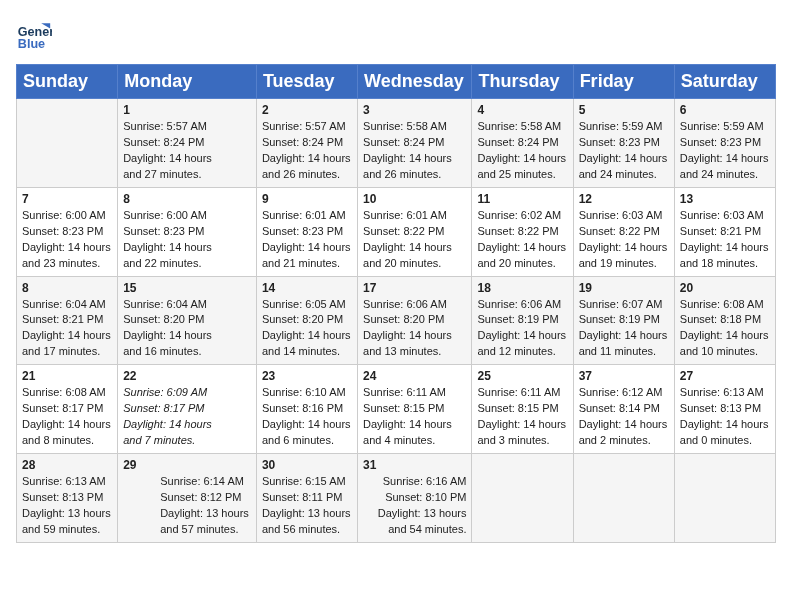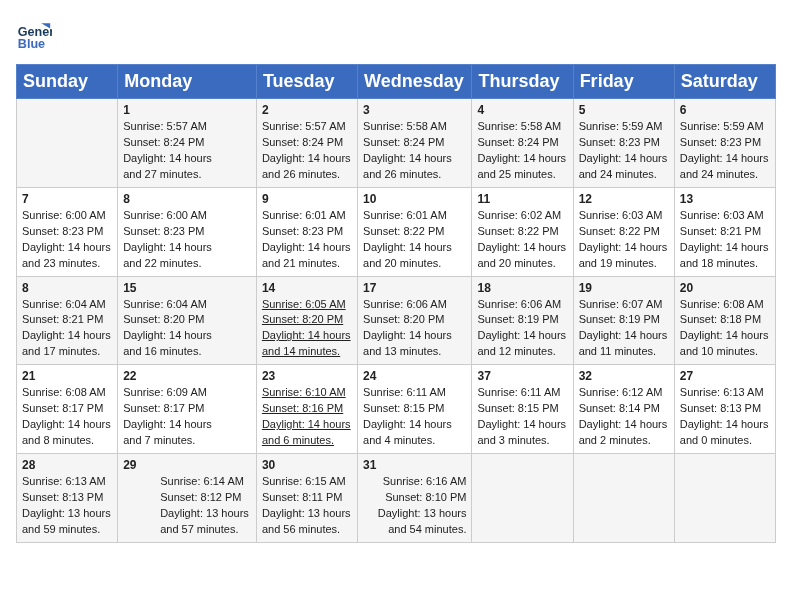"Sunrise: 6:05 AM" div.cell-content { text-decoration: underline -> none }
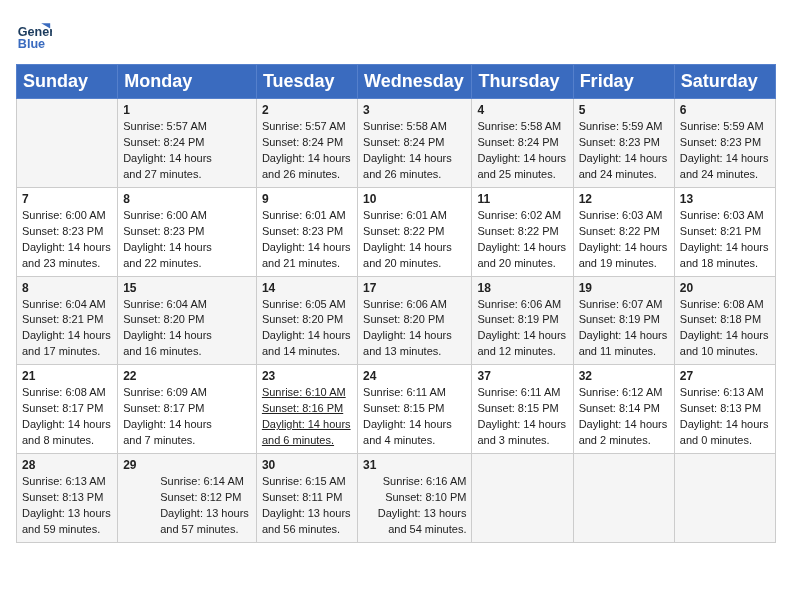"37" span.day-num { text: 37 -> 25 }
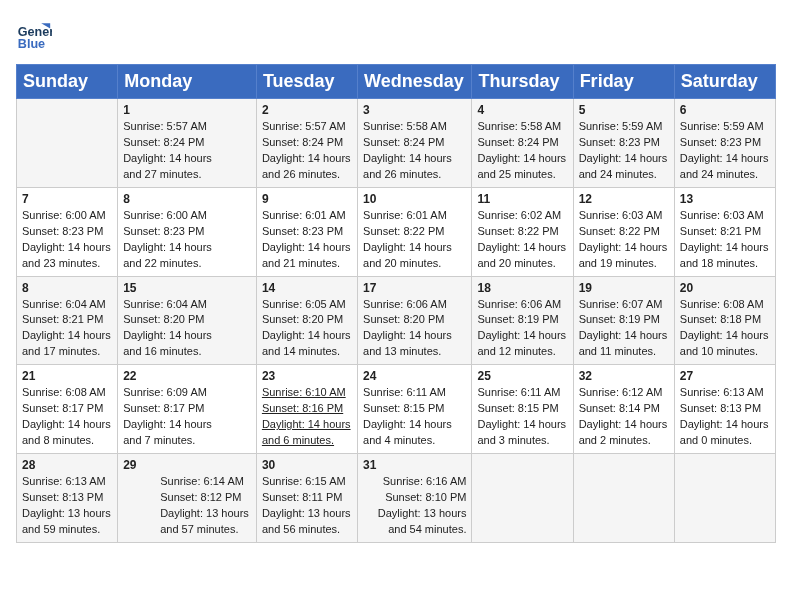"32" span.day-num { text: 32 -> 37 }
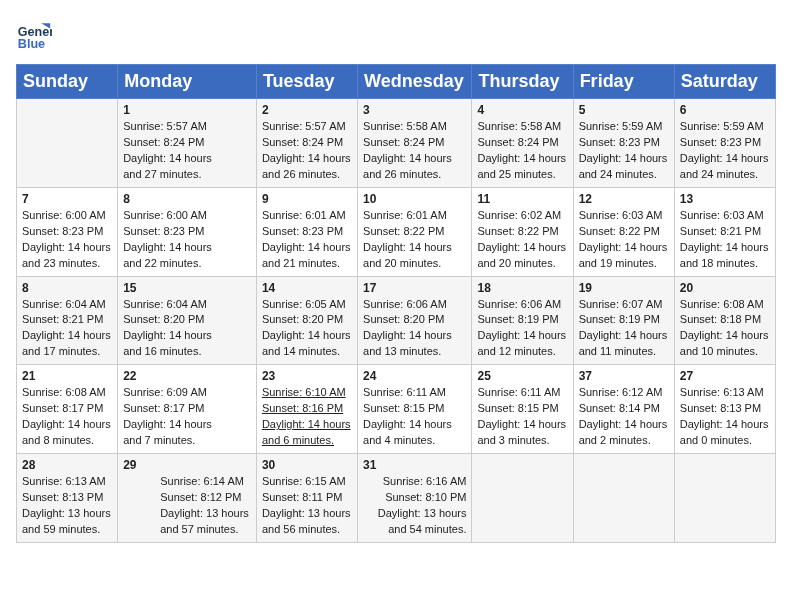"Sunrise: 6:09 AM" div.cell-content { font-style: none -> italic }
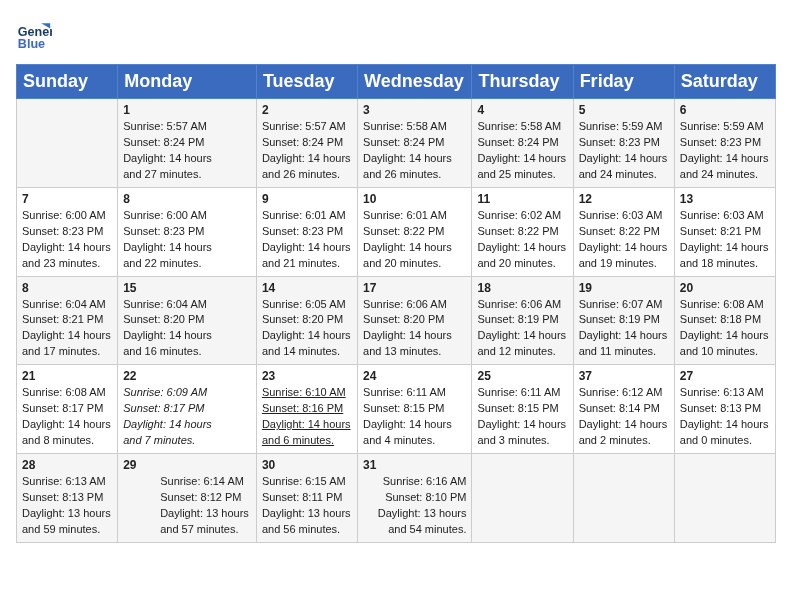"Sunrise: 6:10 AM" div.cell-content { text-decoration: underline -> none }
